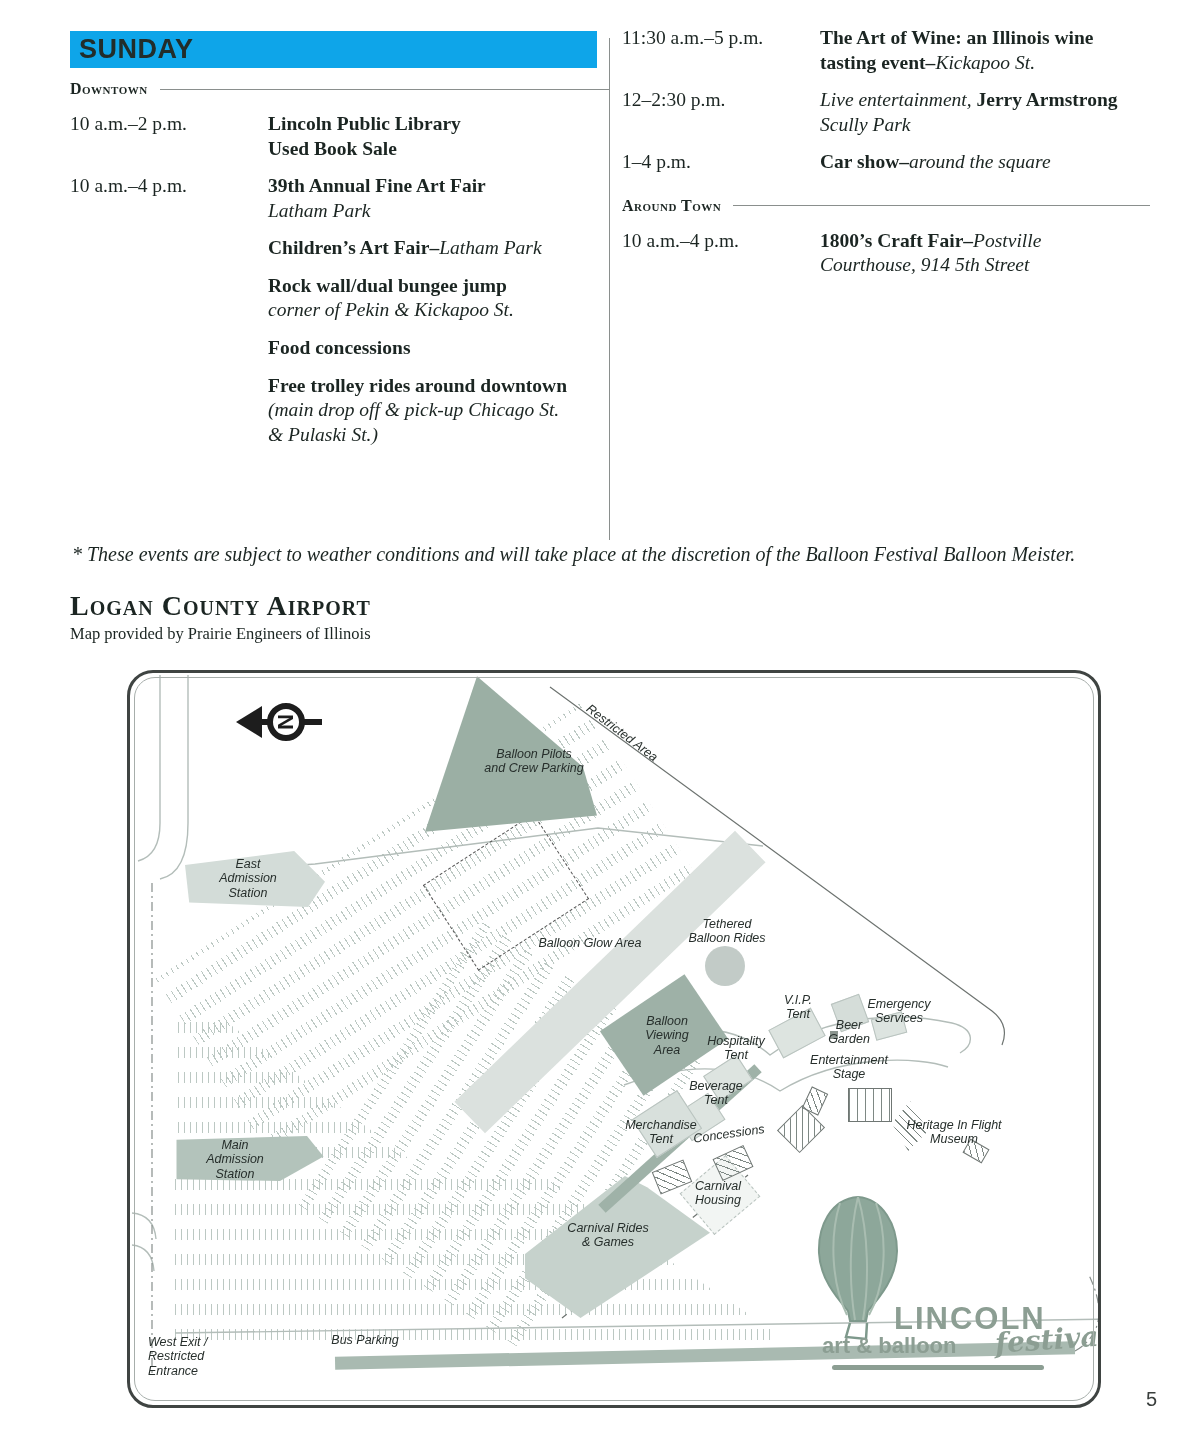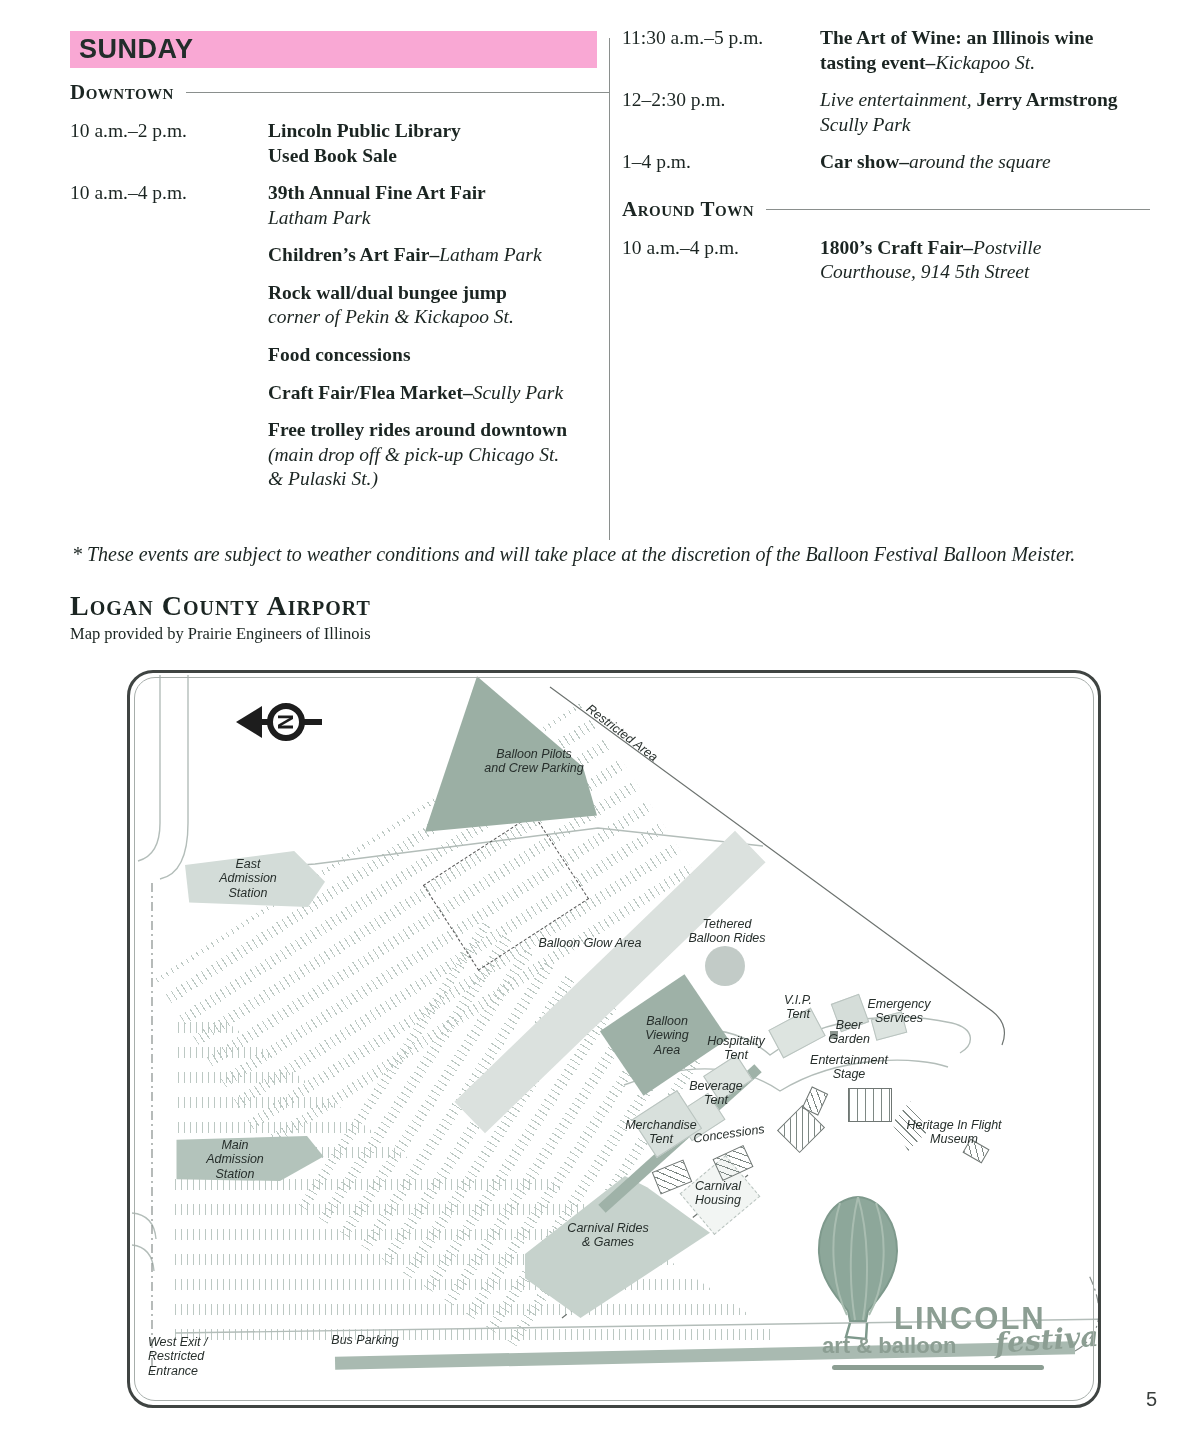"SUNDAY" #day-banner { background: #f9a8d4 -> #0ea5e9 }
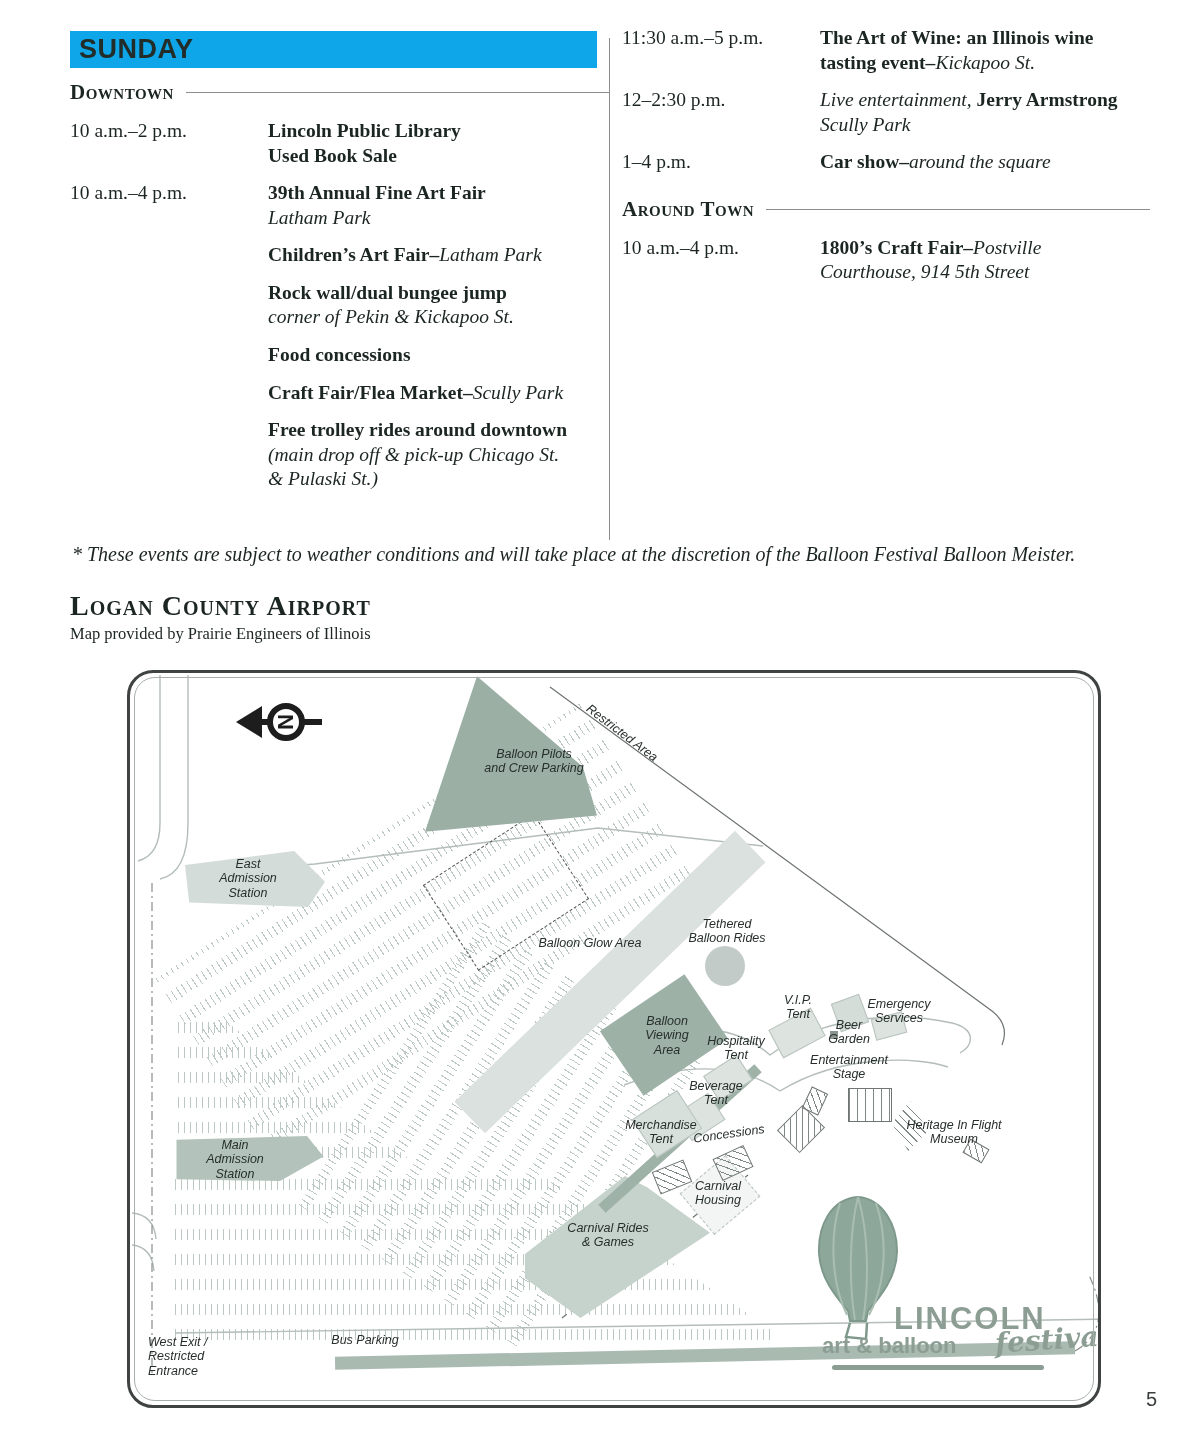"Downtown" .sect-title { font-size: 21px -> 16px }
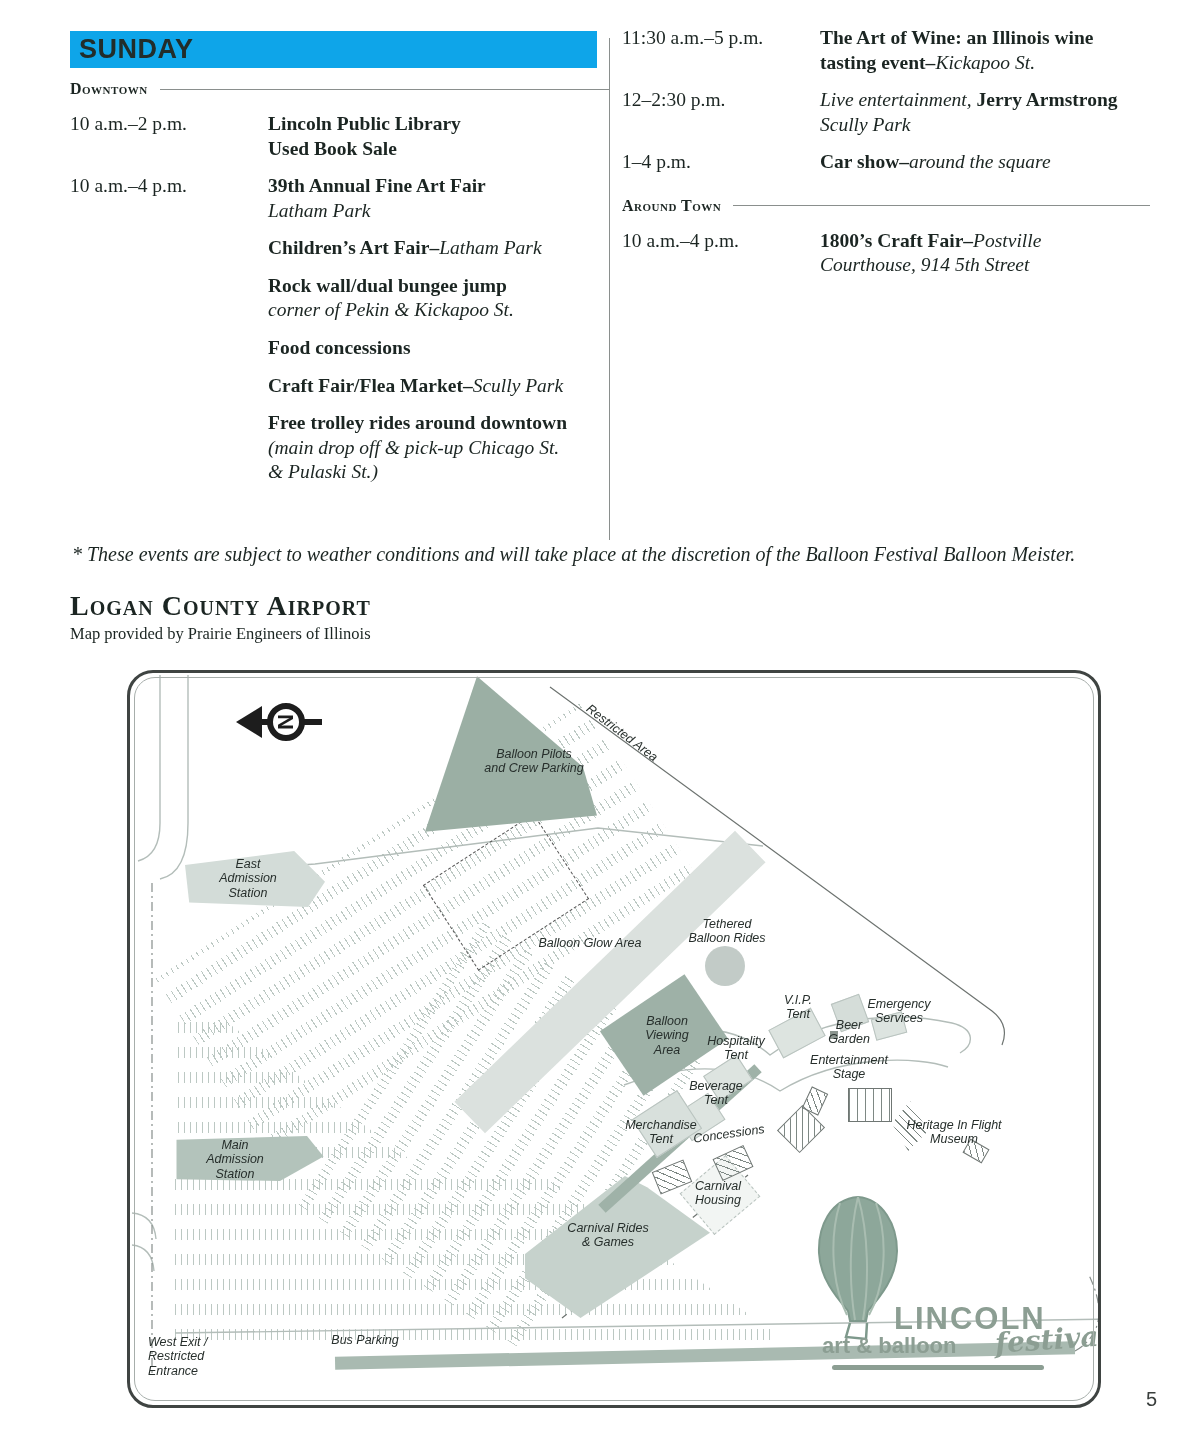"Craft Fair/Flea Market–Scully Park" div.row { html: <div> <div></div> <div> <div><span>Craft Fair/Flea Market–</span><span>Scully Park</span></div> </div> </div> -> none }
